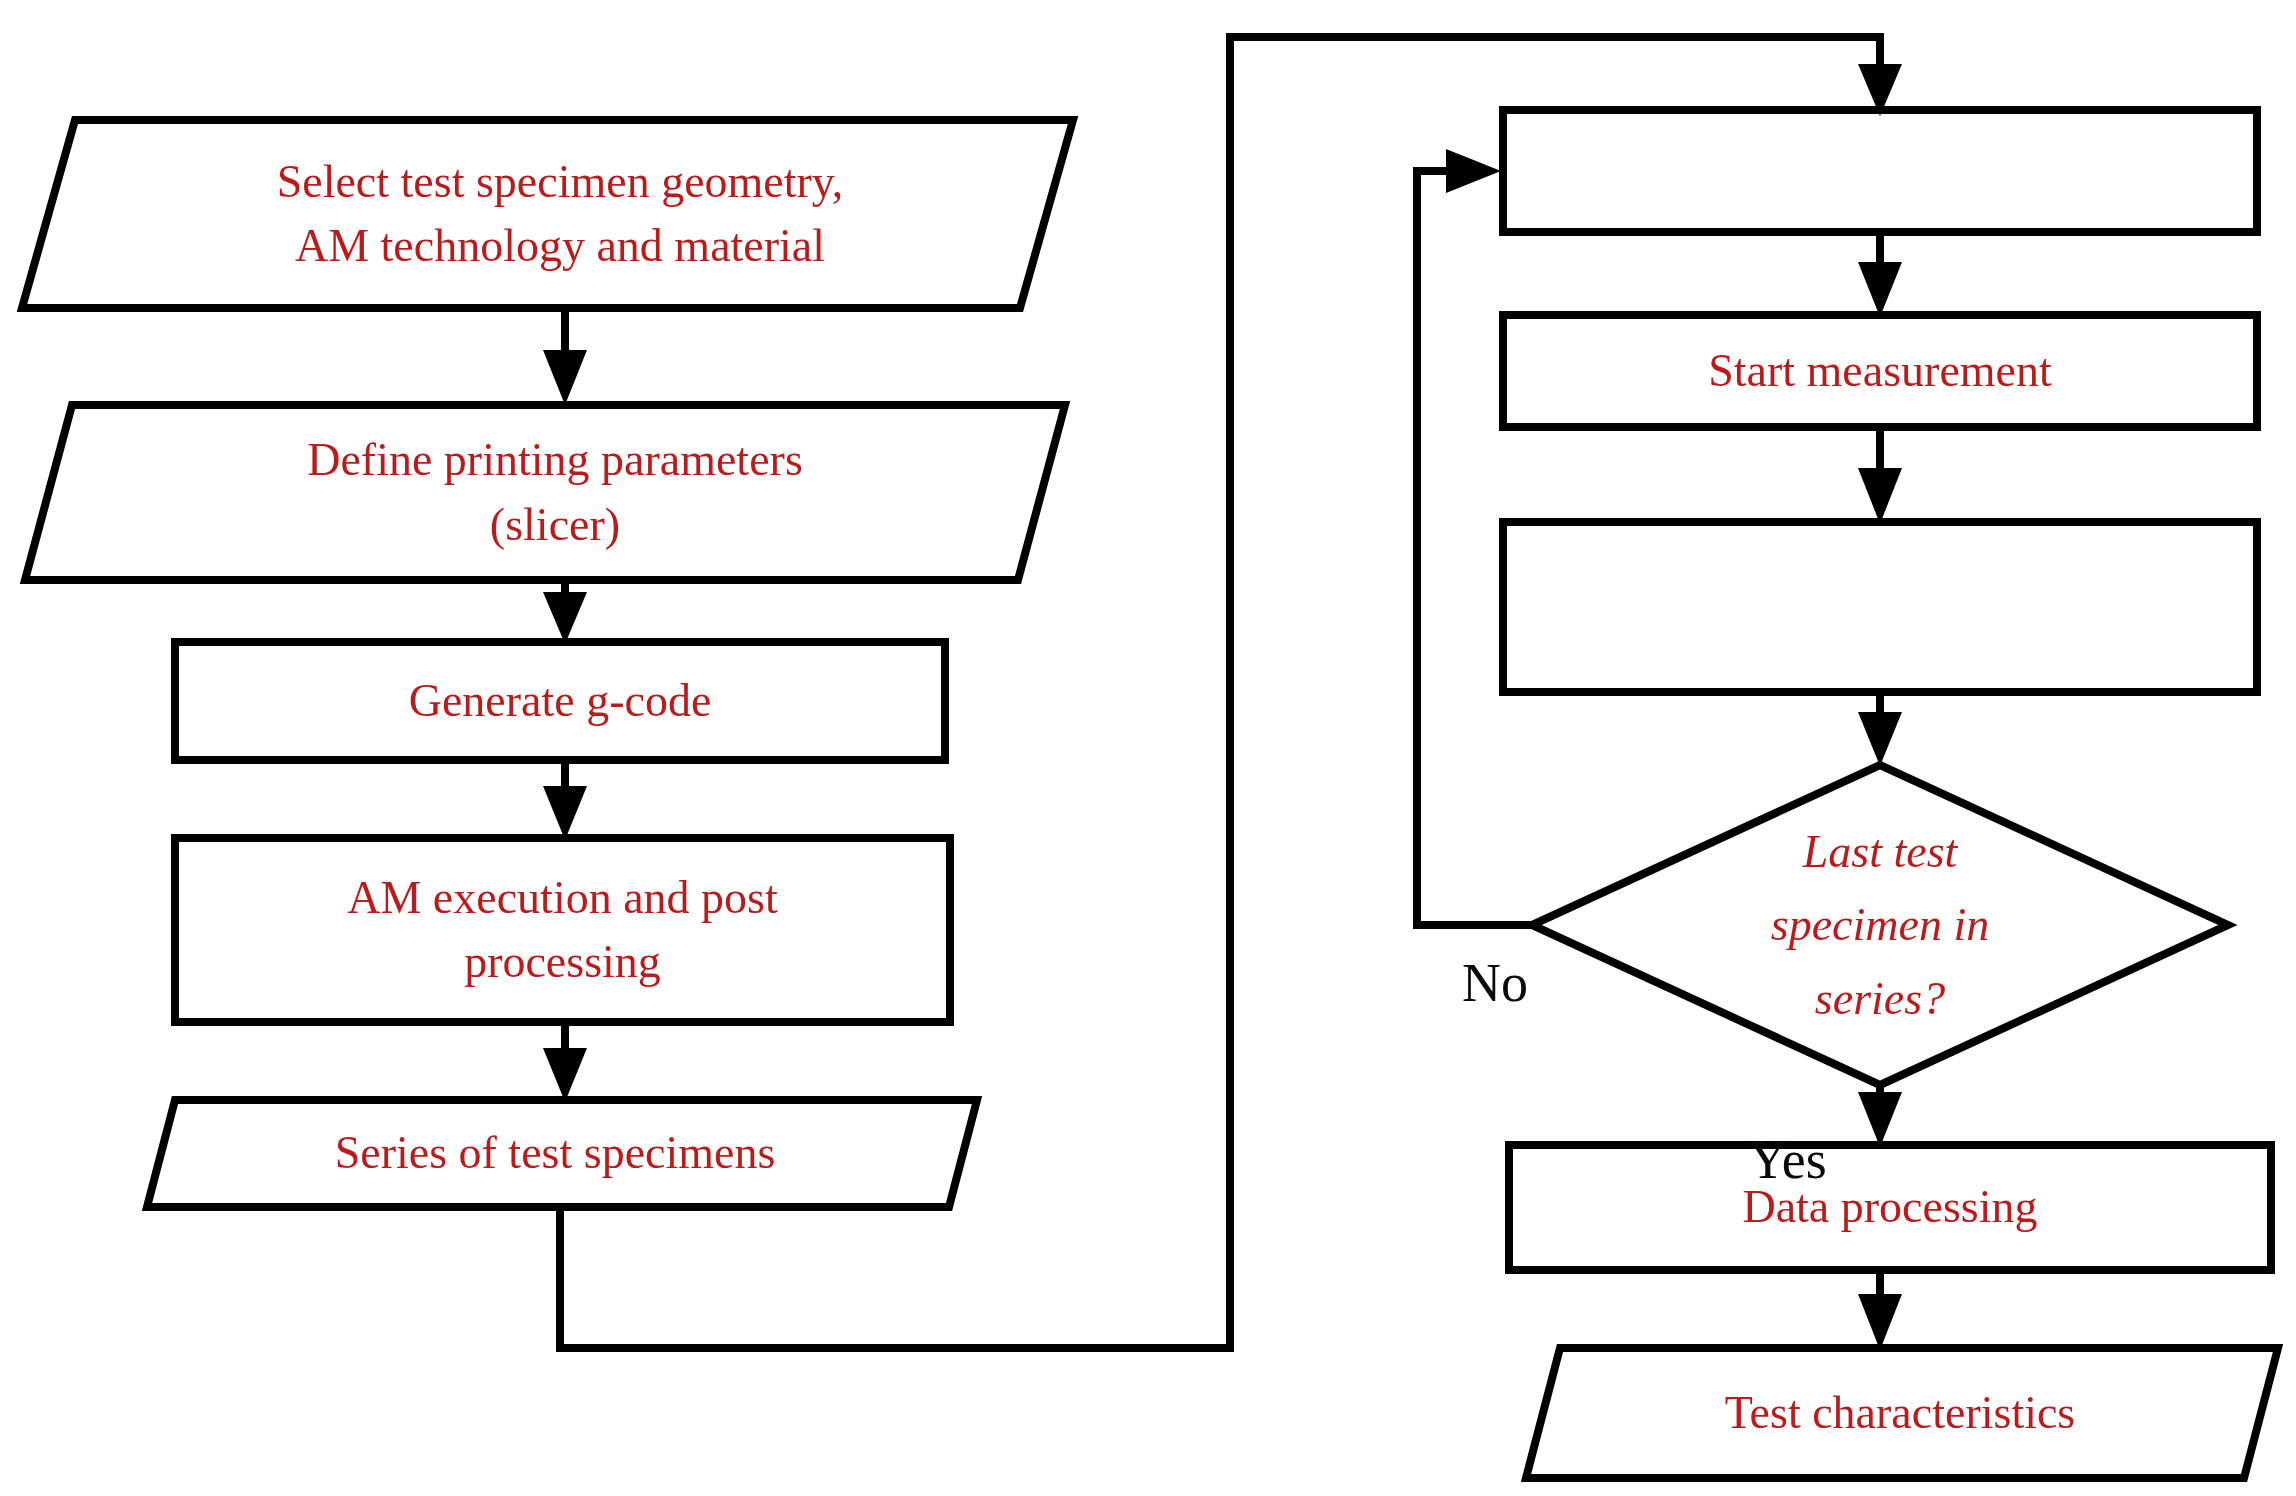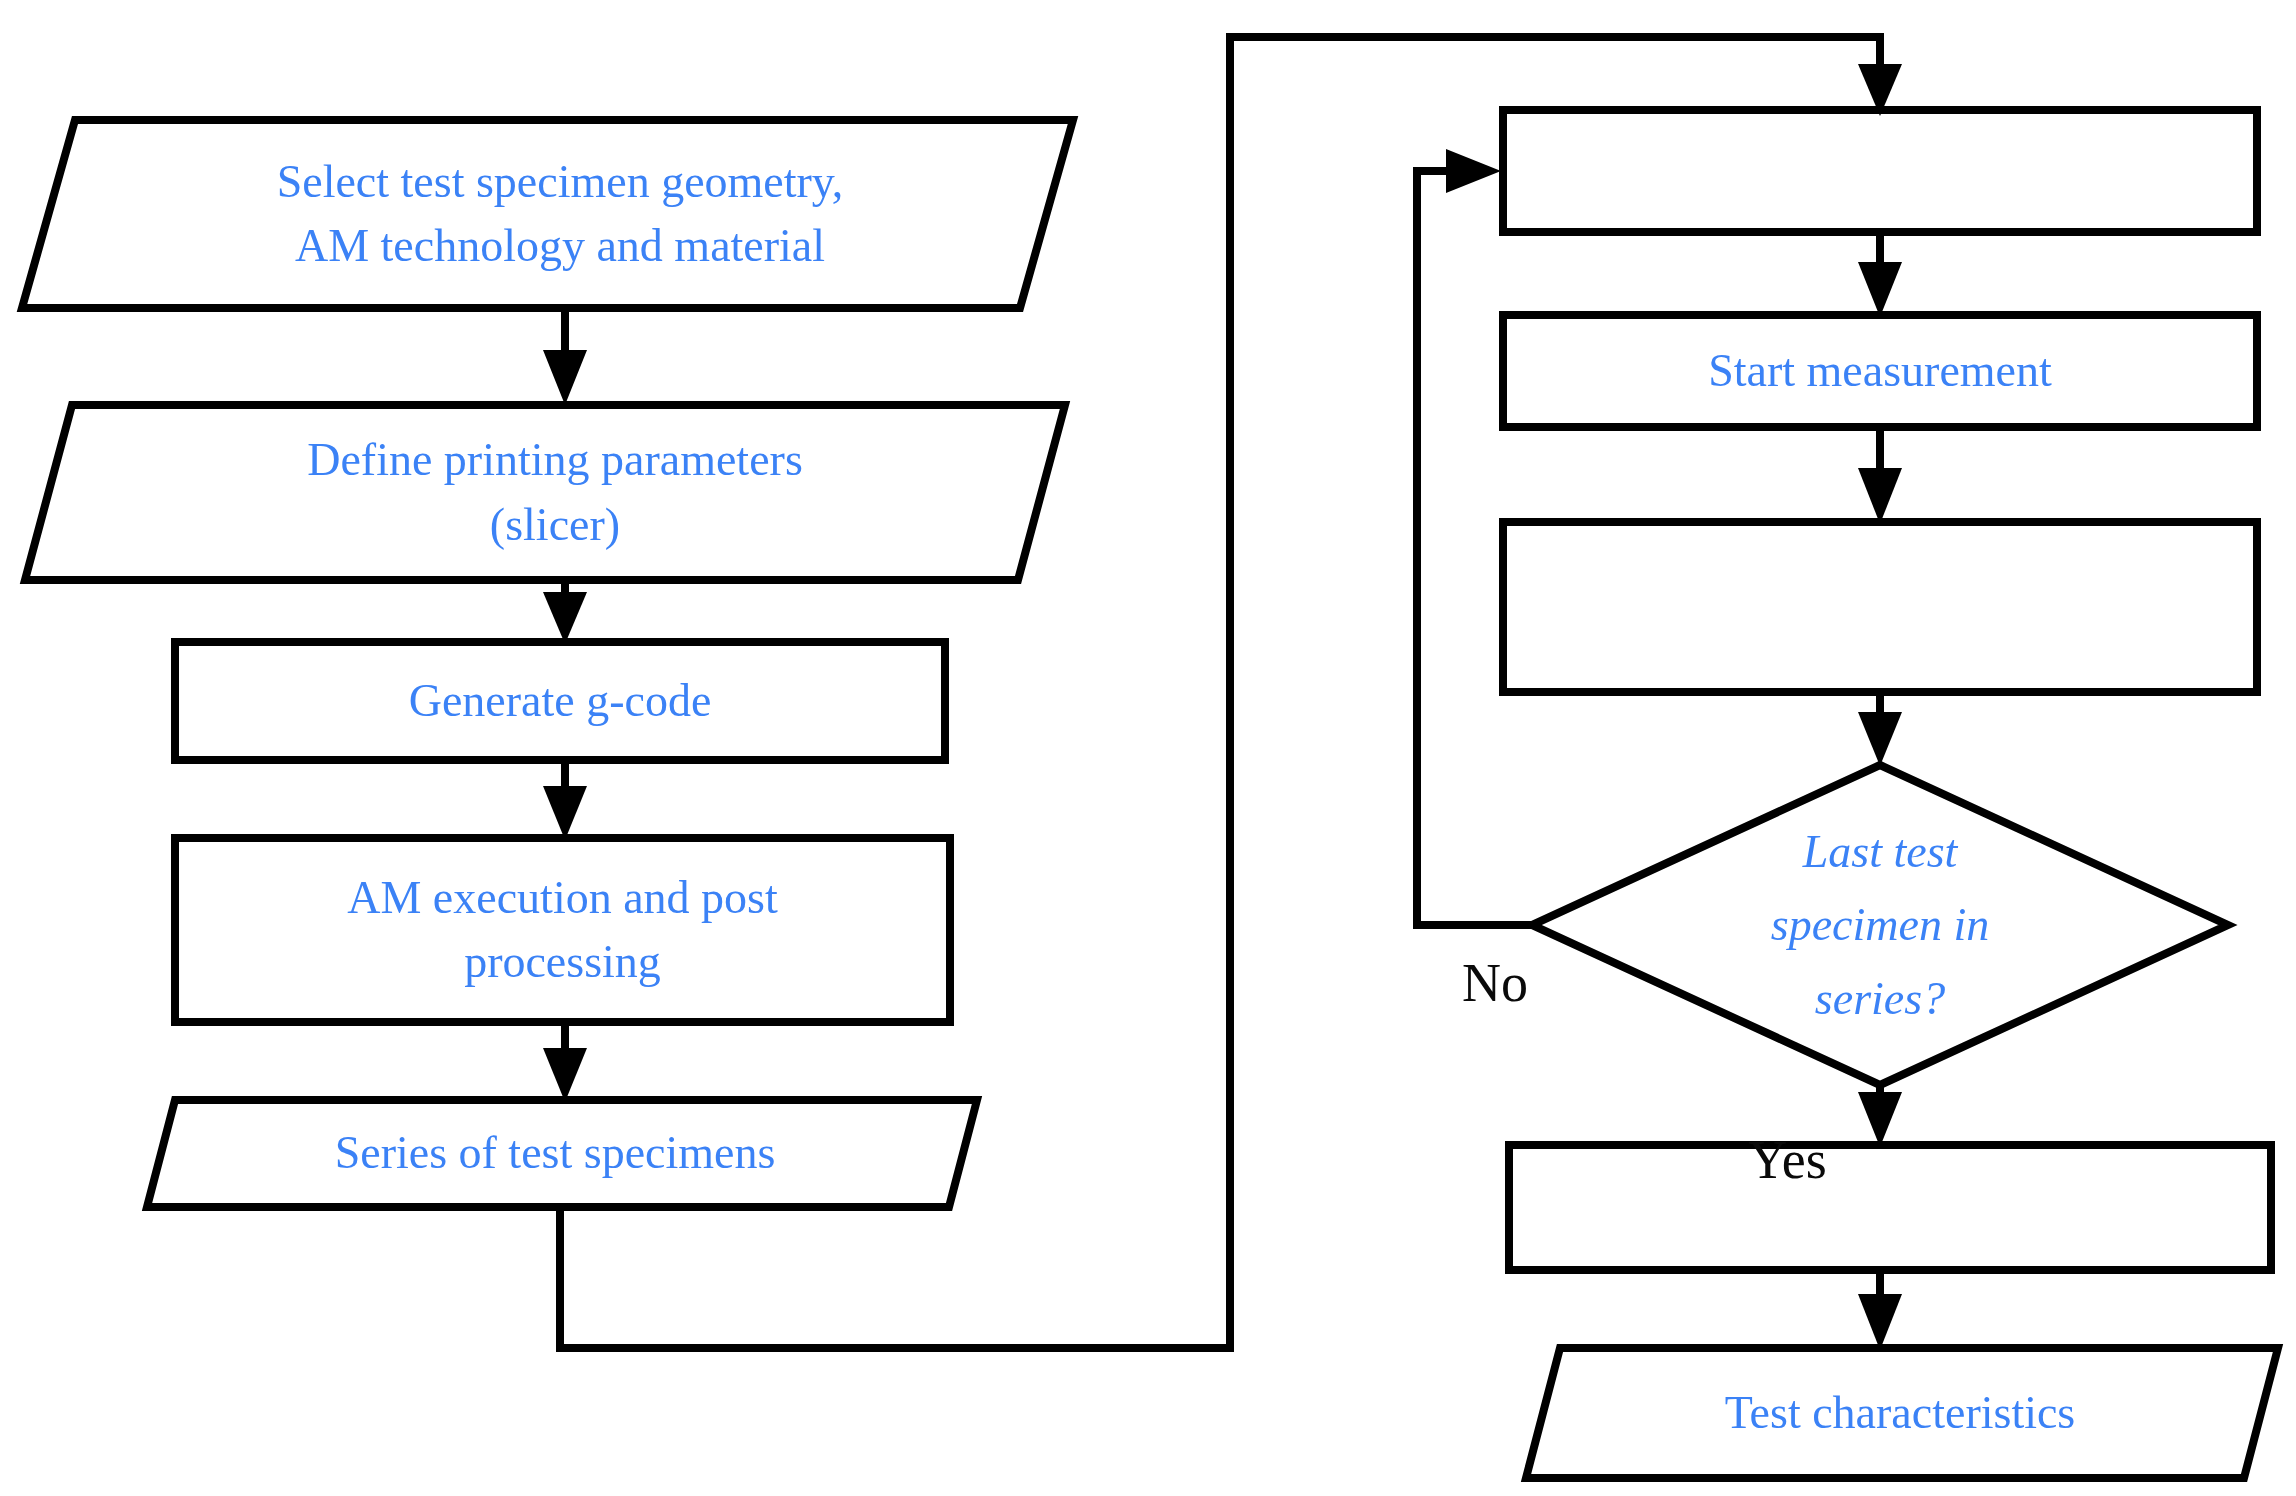"Select test specimen geometry," .label { color: #3b82f6 -> #b91c1c }
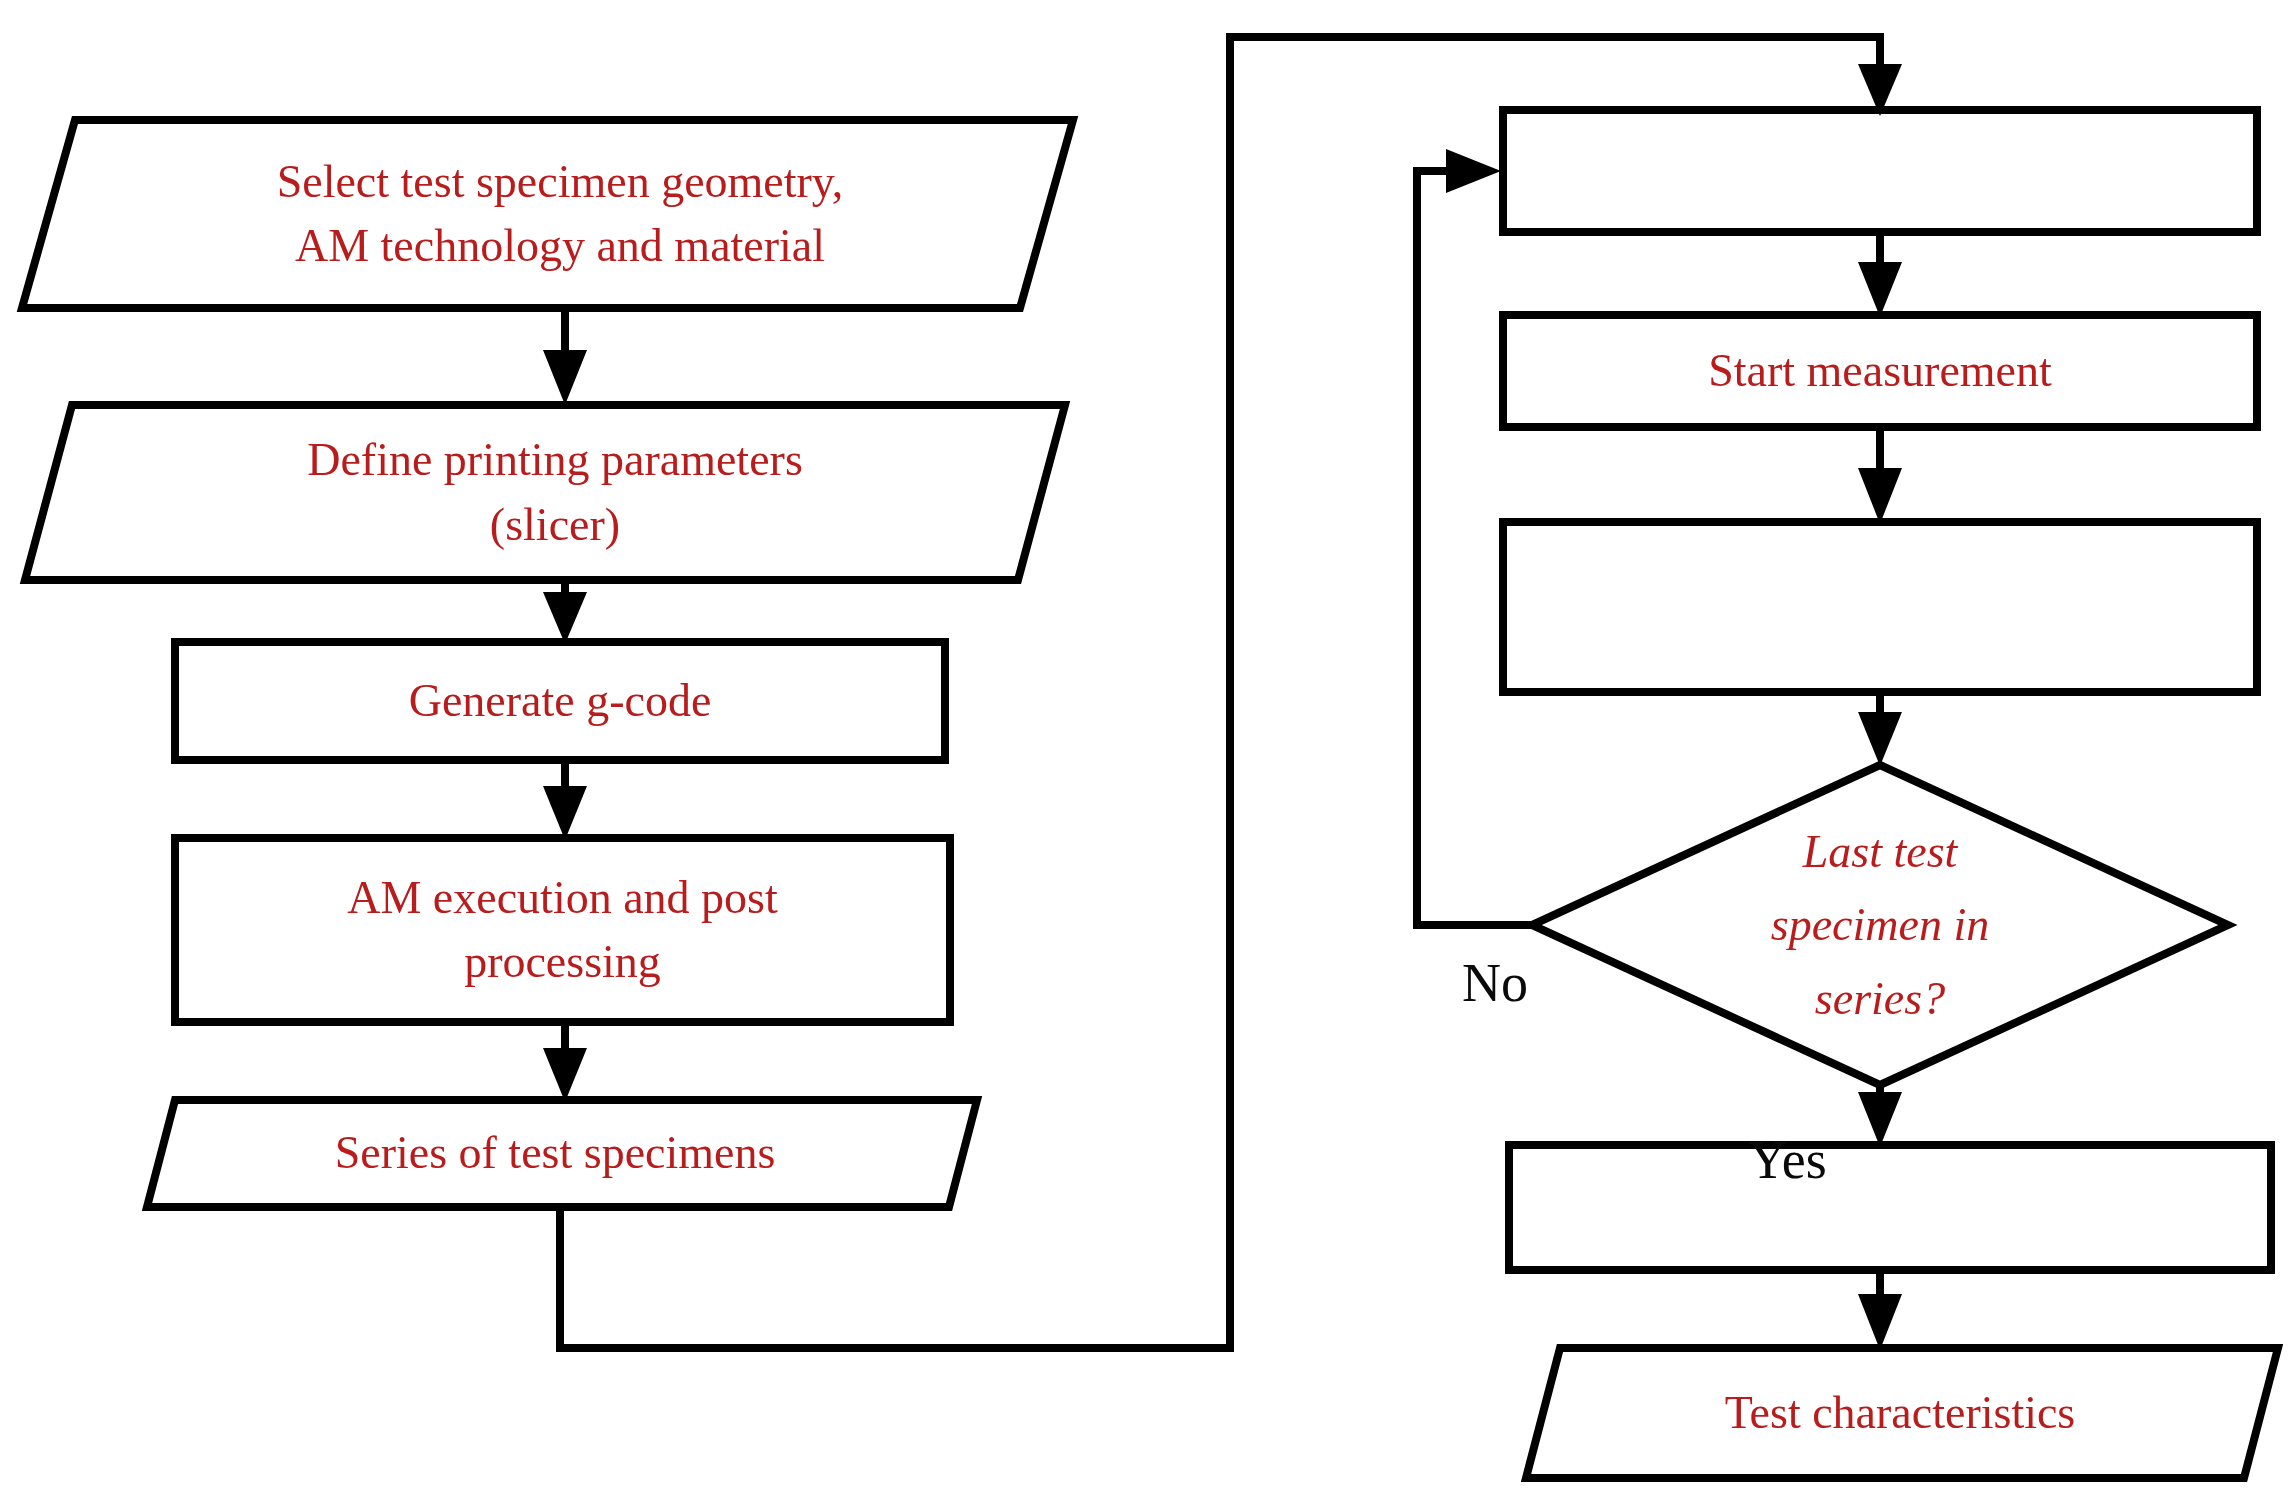"Data processing" div.label { html: none -> <div>Data processing</div> }
